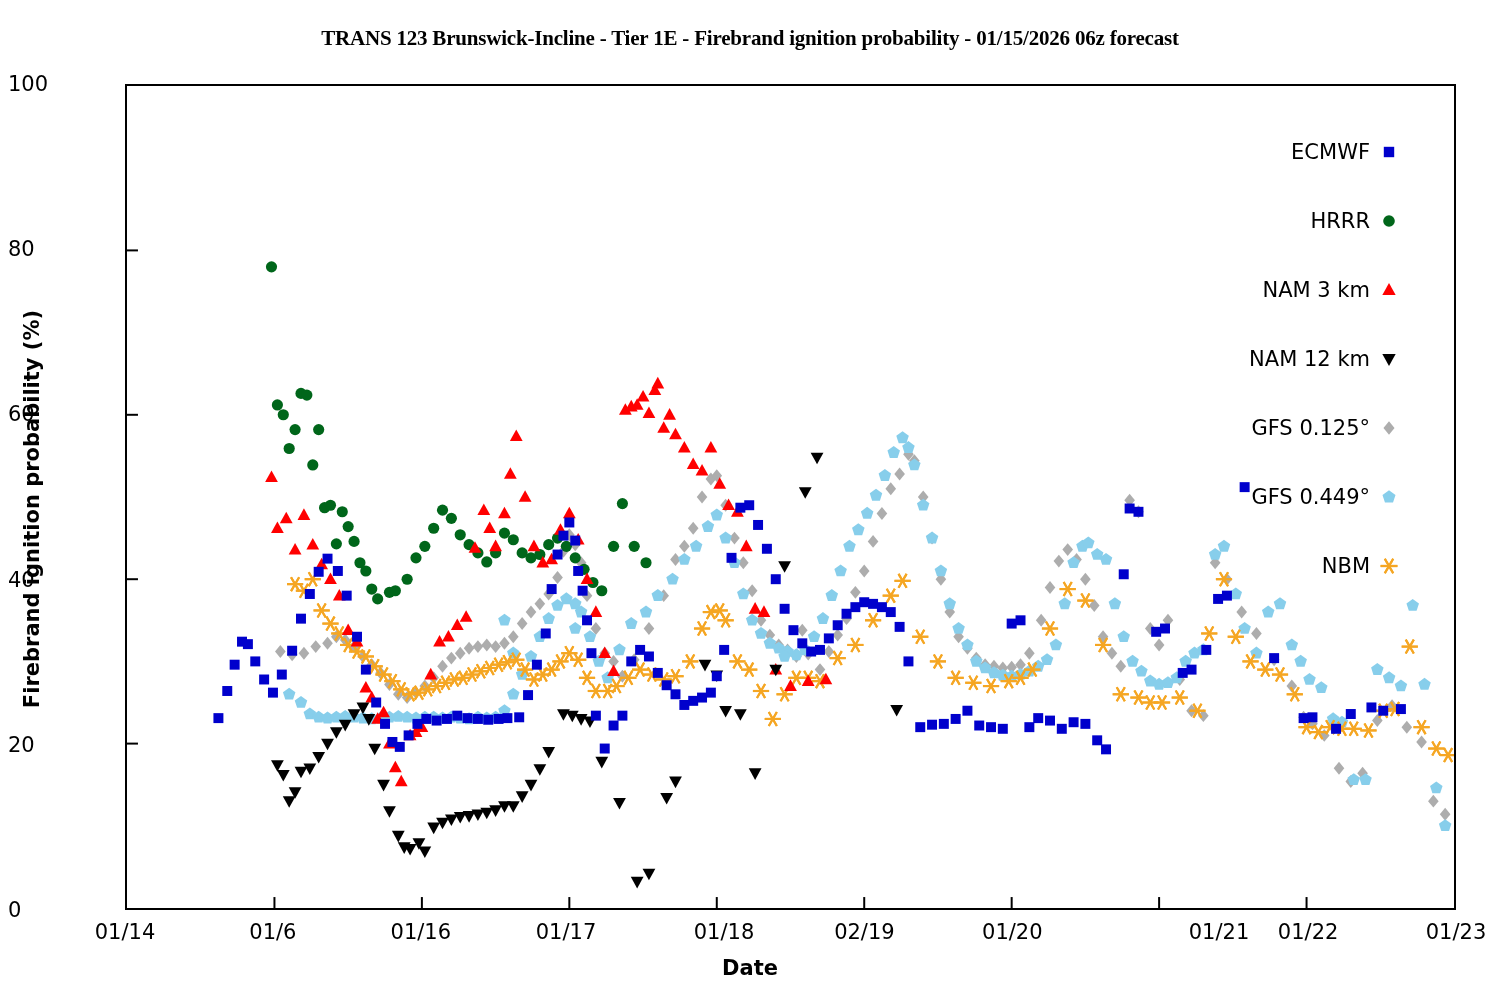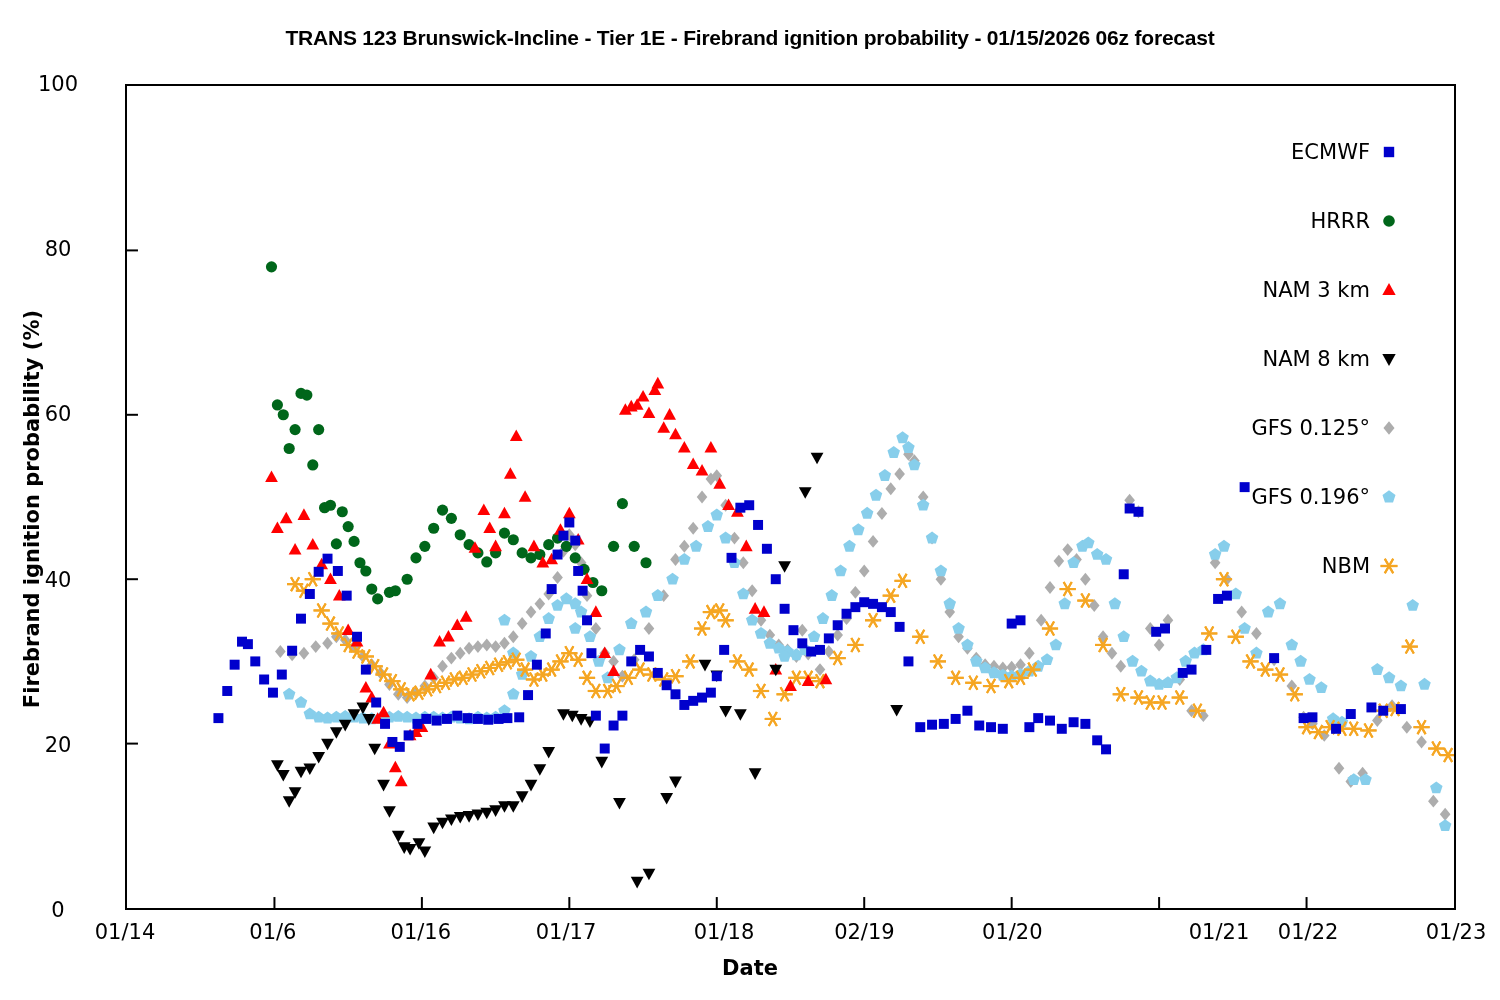"TRANS 123 Brunswick-Incline - Tier" #chart-title { font-family: Liberation Sans, sans-serif -> Liberation Serif, serif }
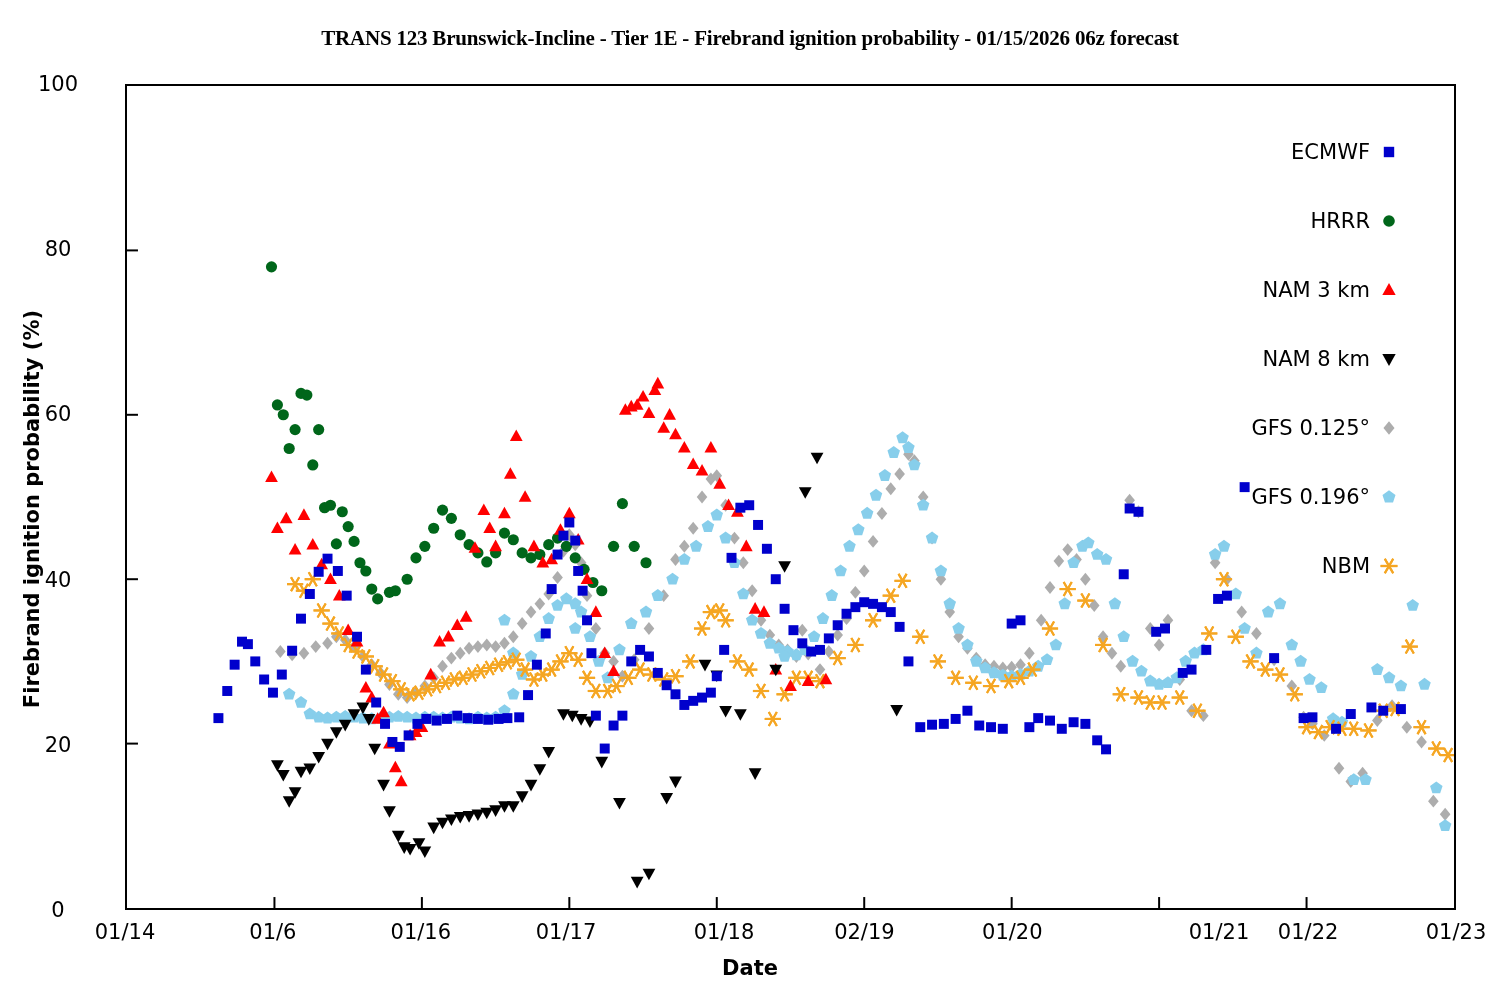"100" .ylab { text-align: center -> left }
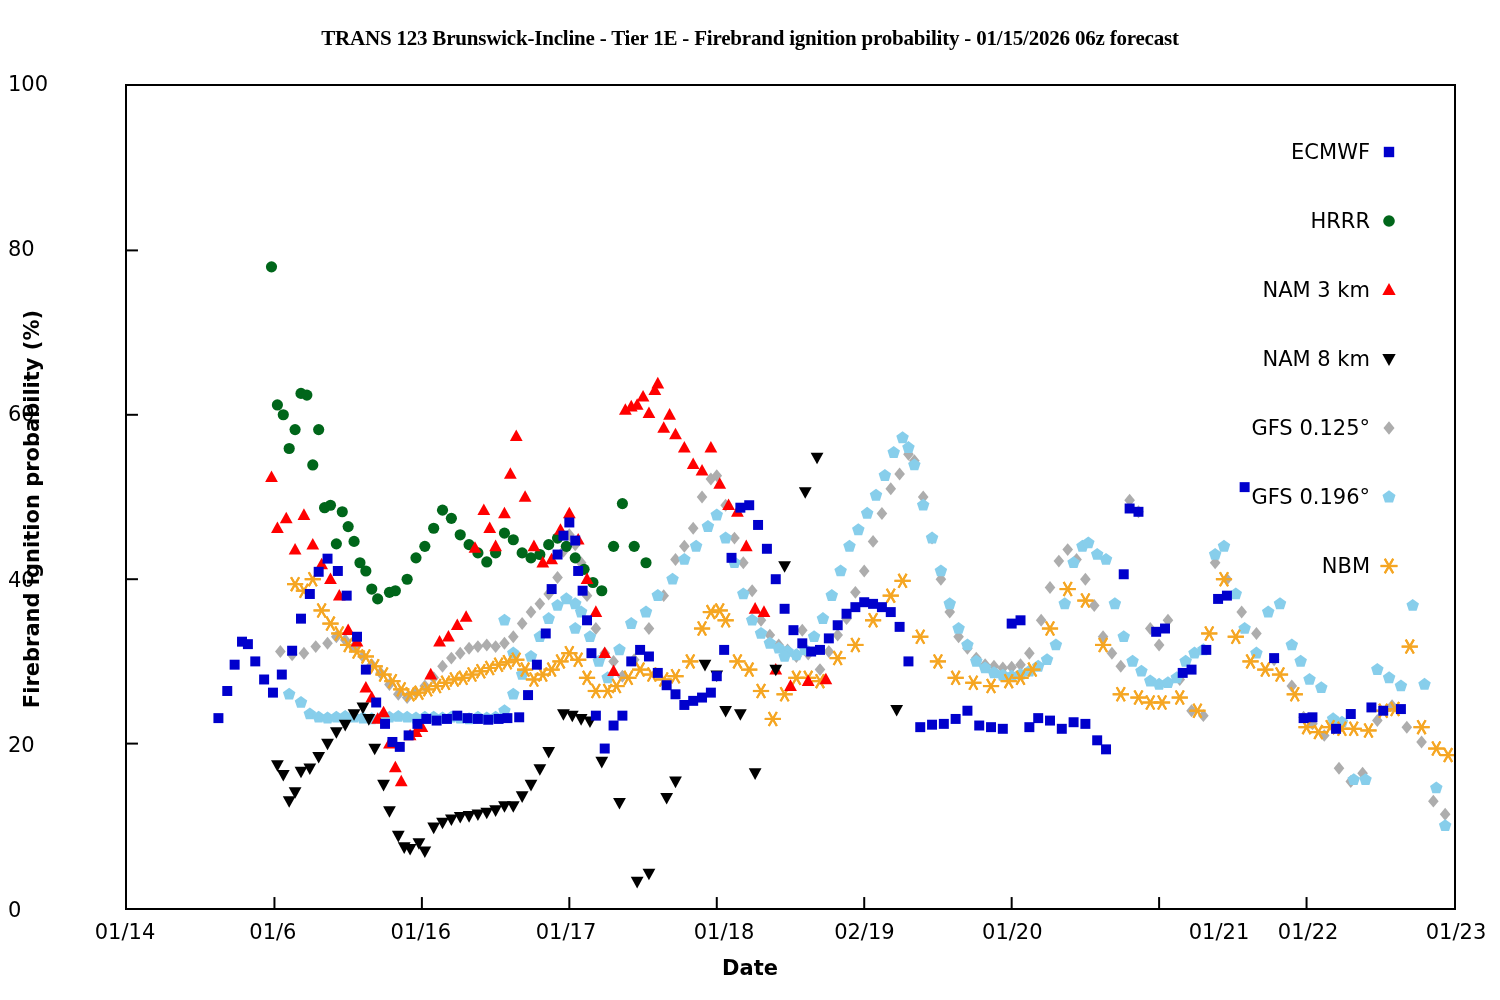"NAM 8 km" div.legend-label { text: 8 -> 12 }
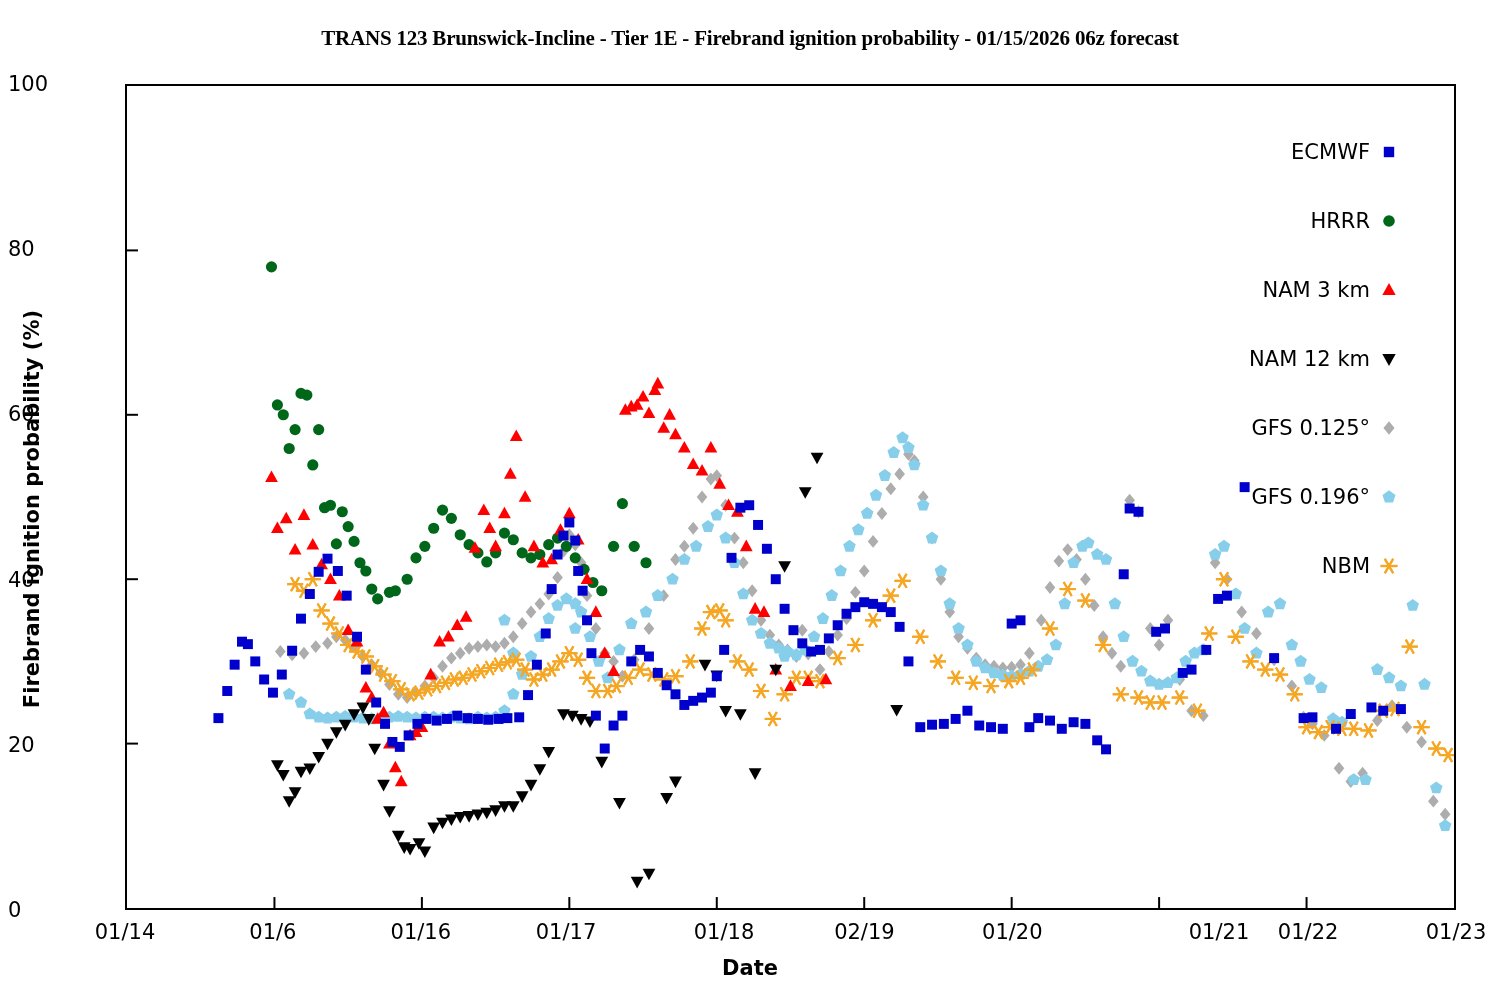"GFS 0.196°" div.legend-label { text: 0.196 -> 0.449 }
